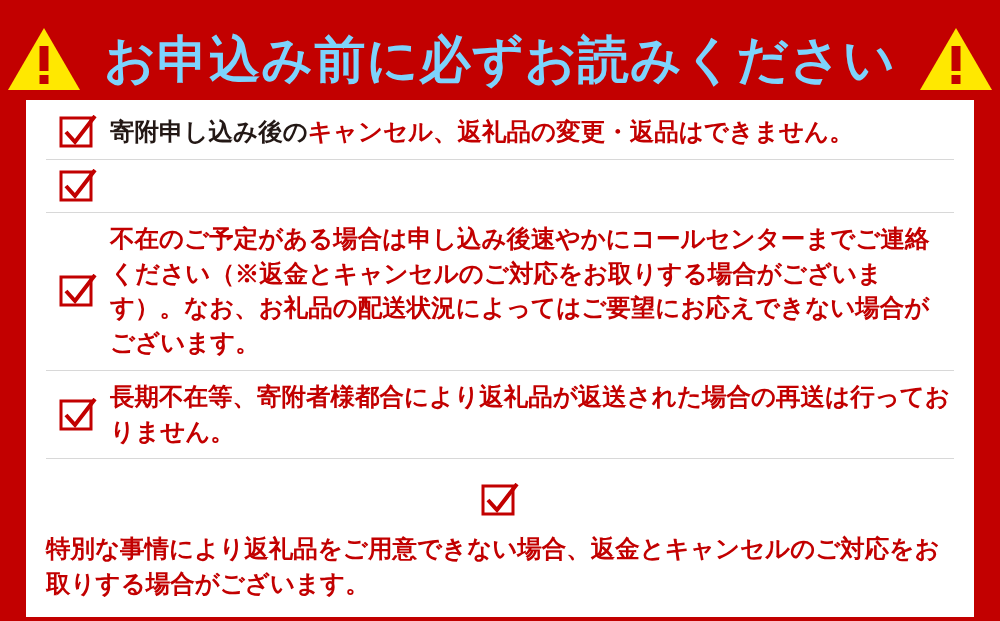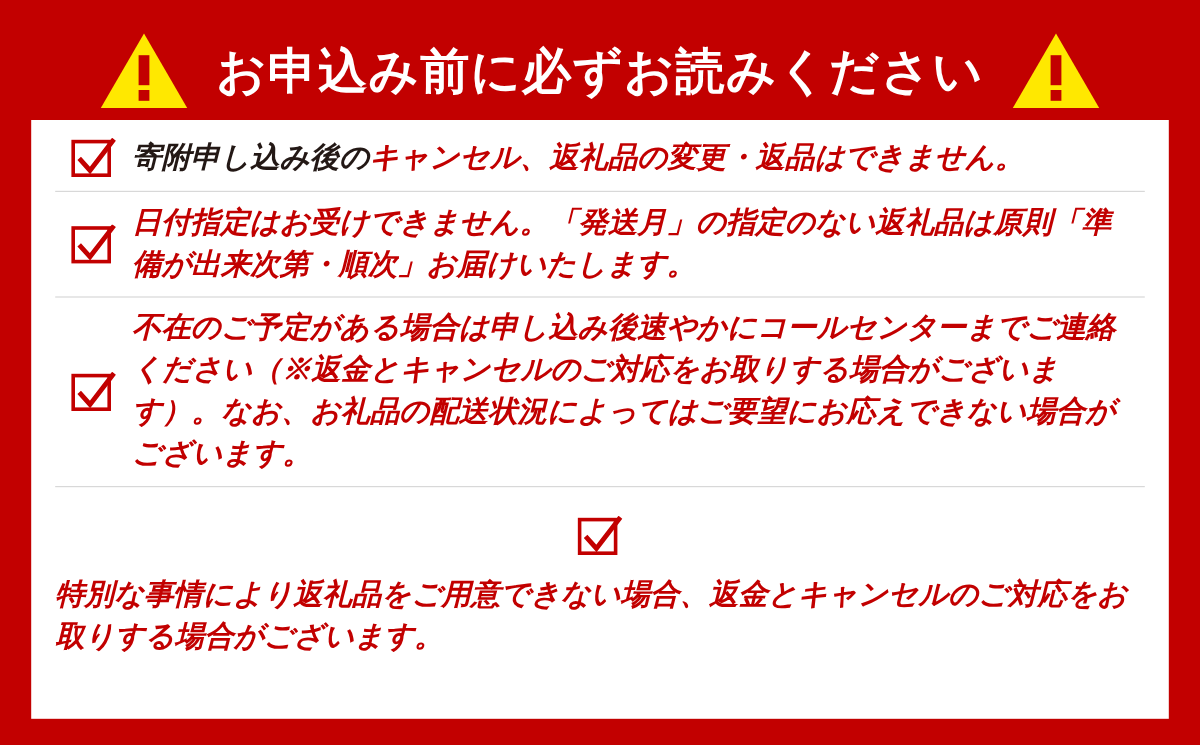"お申込み前に必ずお読みください" .header-title { color: #ffffff -> #7dd3fc; font-size: 41px -> 51px }
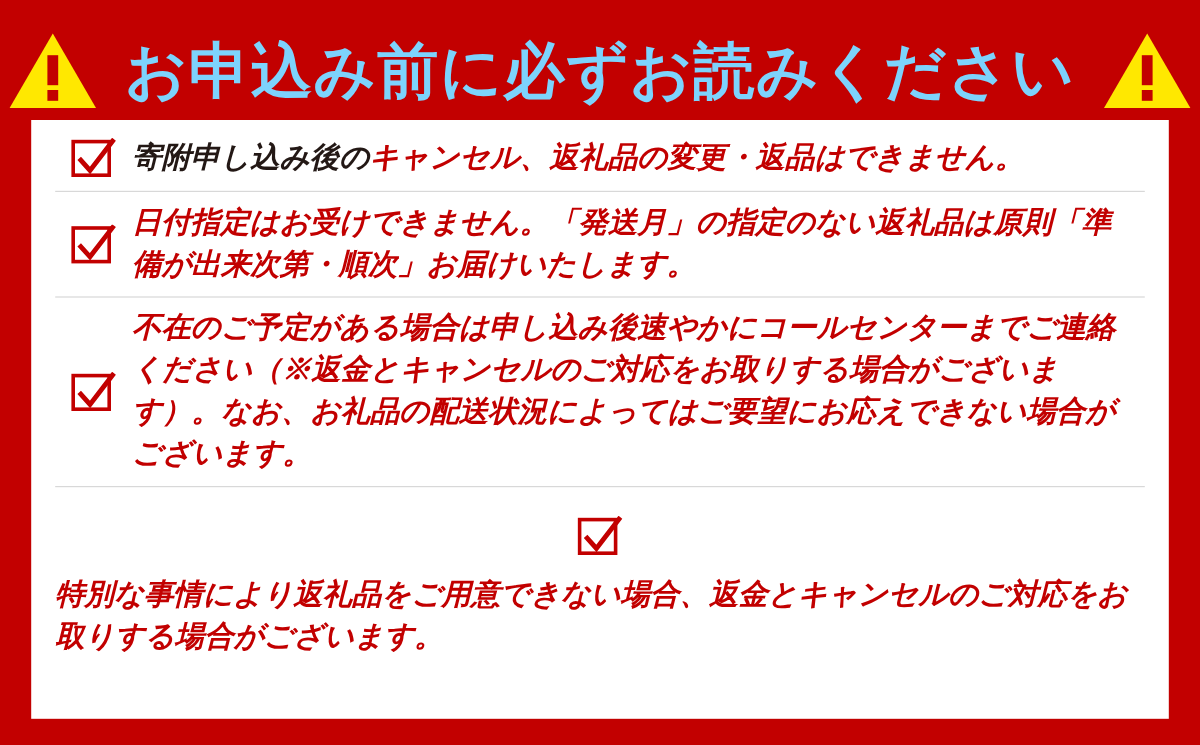"寄附申し込み後のキャンセル、返礼品の変更・返品はできません。" .card { font-style: italic -> none; justify-content: none -> center }
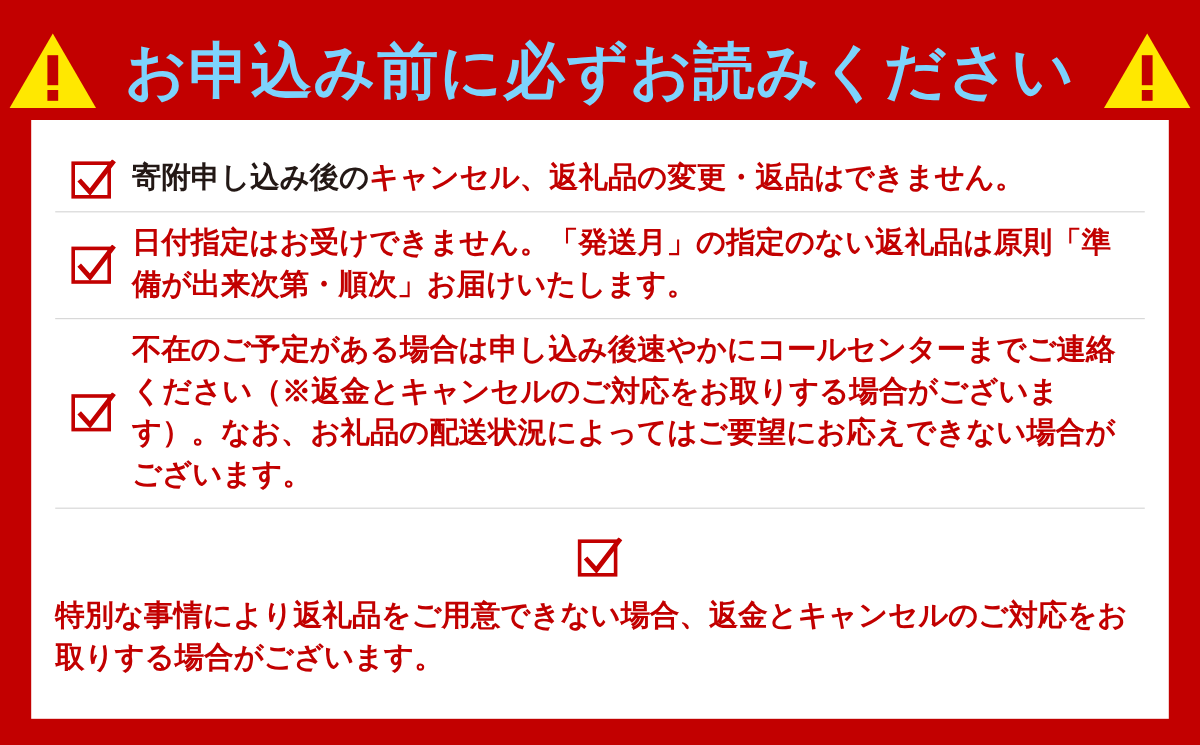"日付指定はお受けできません。「発送月」の指定のない返礼品は原則「準備が出来次第・" div.note-text { html: <div><span>日付指定はお受けできません。「発送月」の指定のない返礼品は原則「準備が出来次第・順次」お届けいたします。</span></div> -> none }
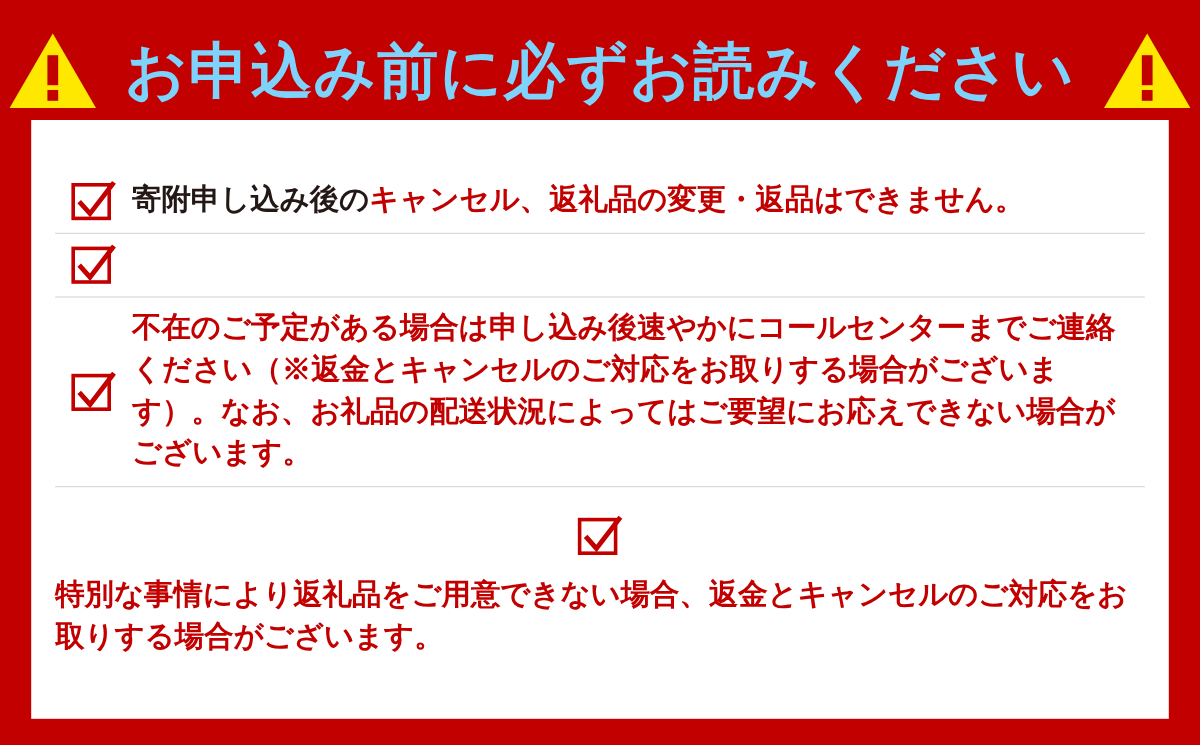"長期不在等、寄附者様都合により返礼品が返送された場合の再送は行っておりません。" div.note-row { html: none -> <div> <div> <span> <svg> <rect></rect> <polyline></polyline> </svg> </span> </div> <div><span>長期不在等、寄附者様都合により返礼品が返送された場合の再送は行っておりません。</span></div> </div> }
